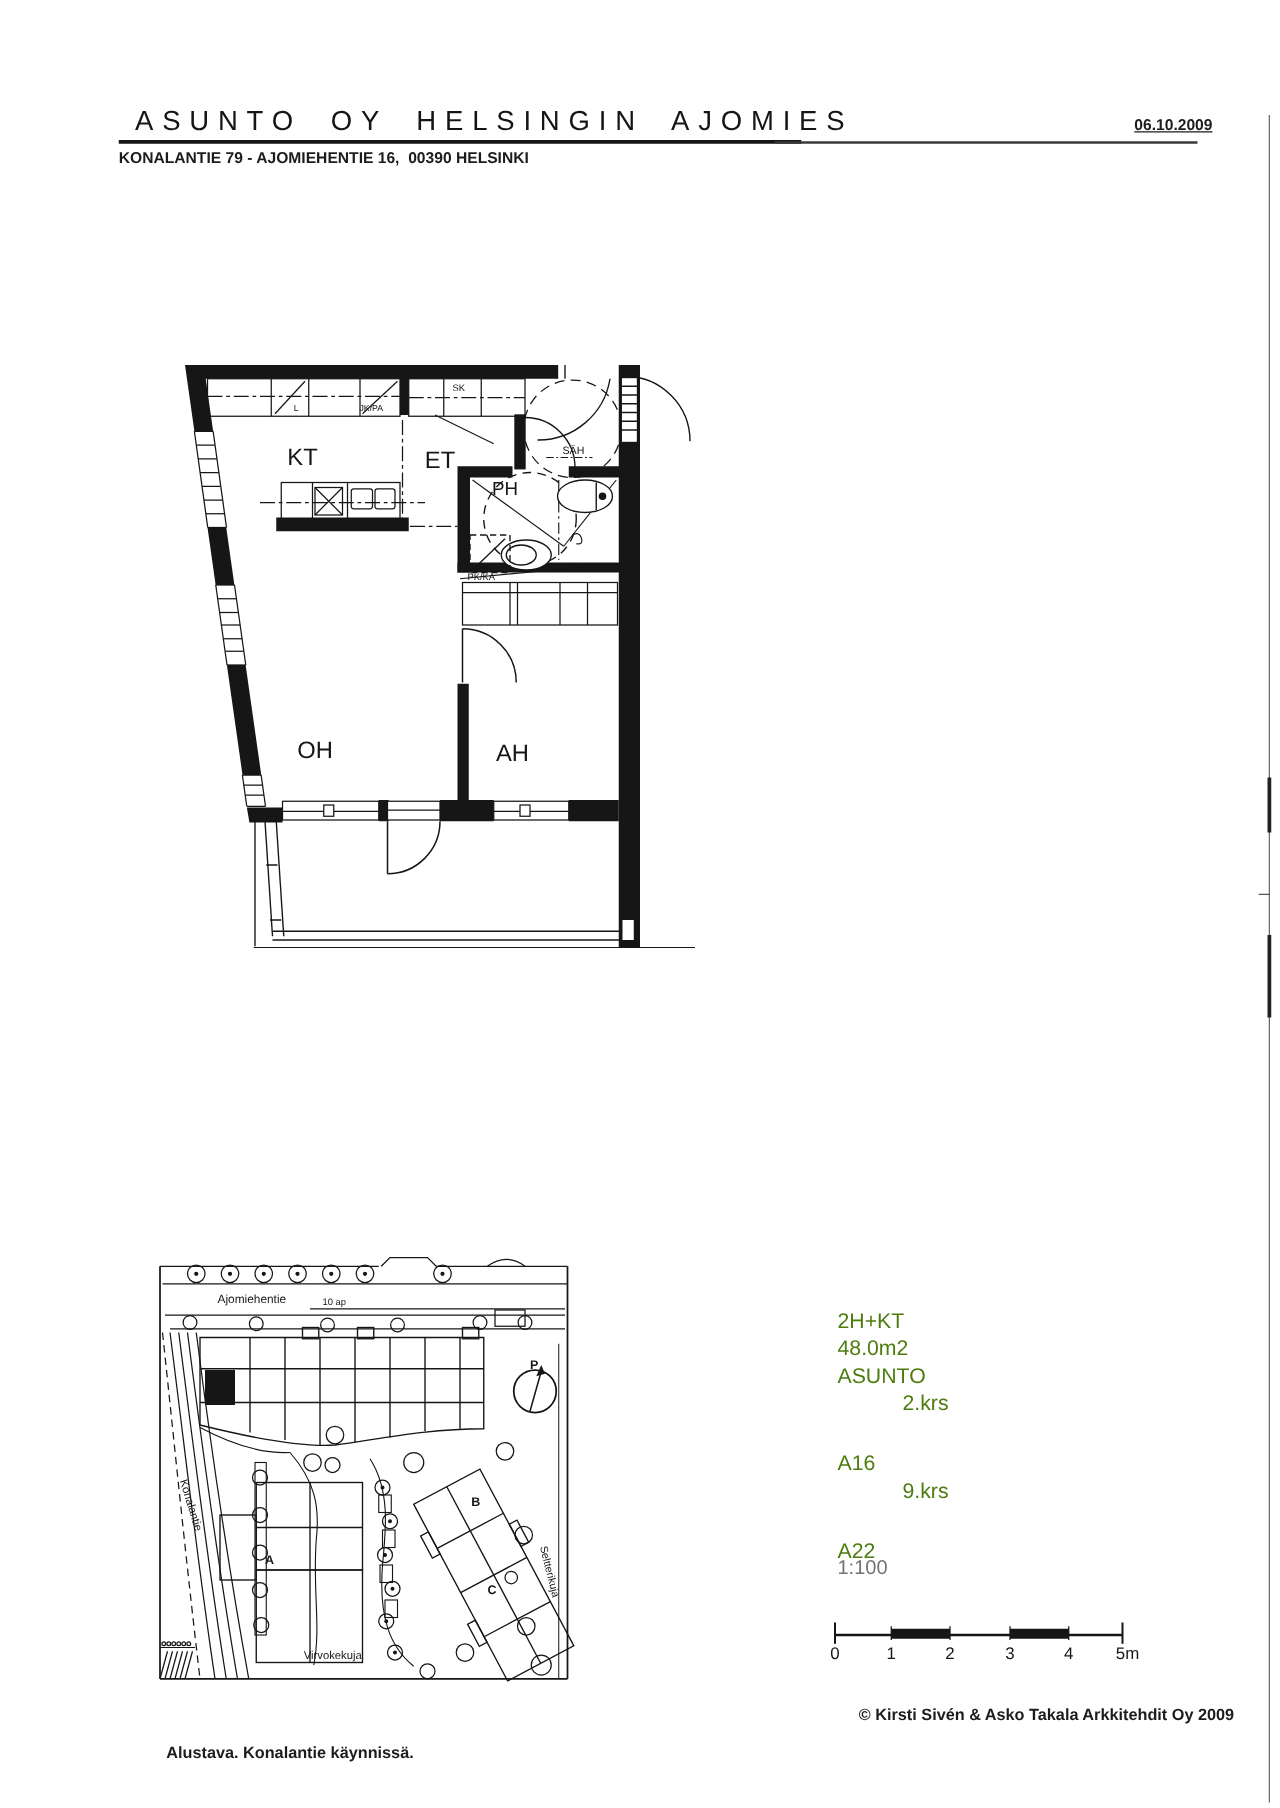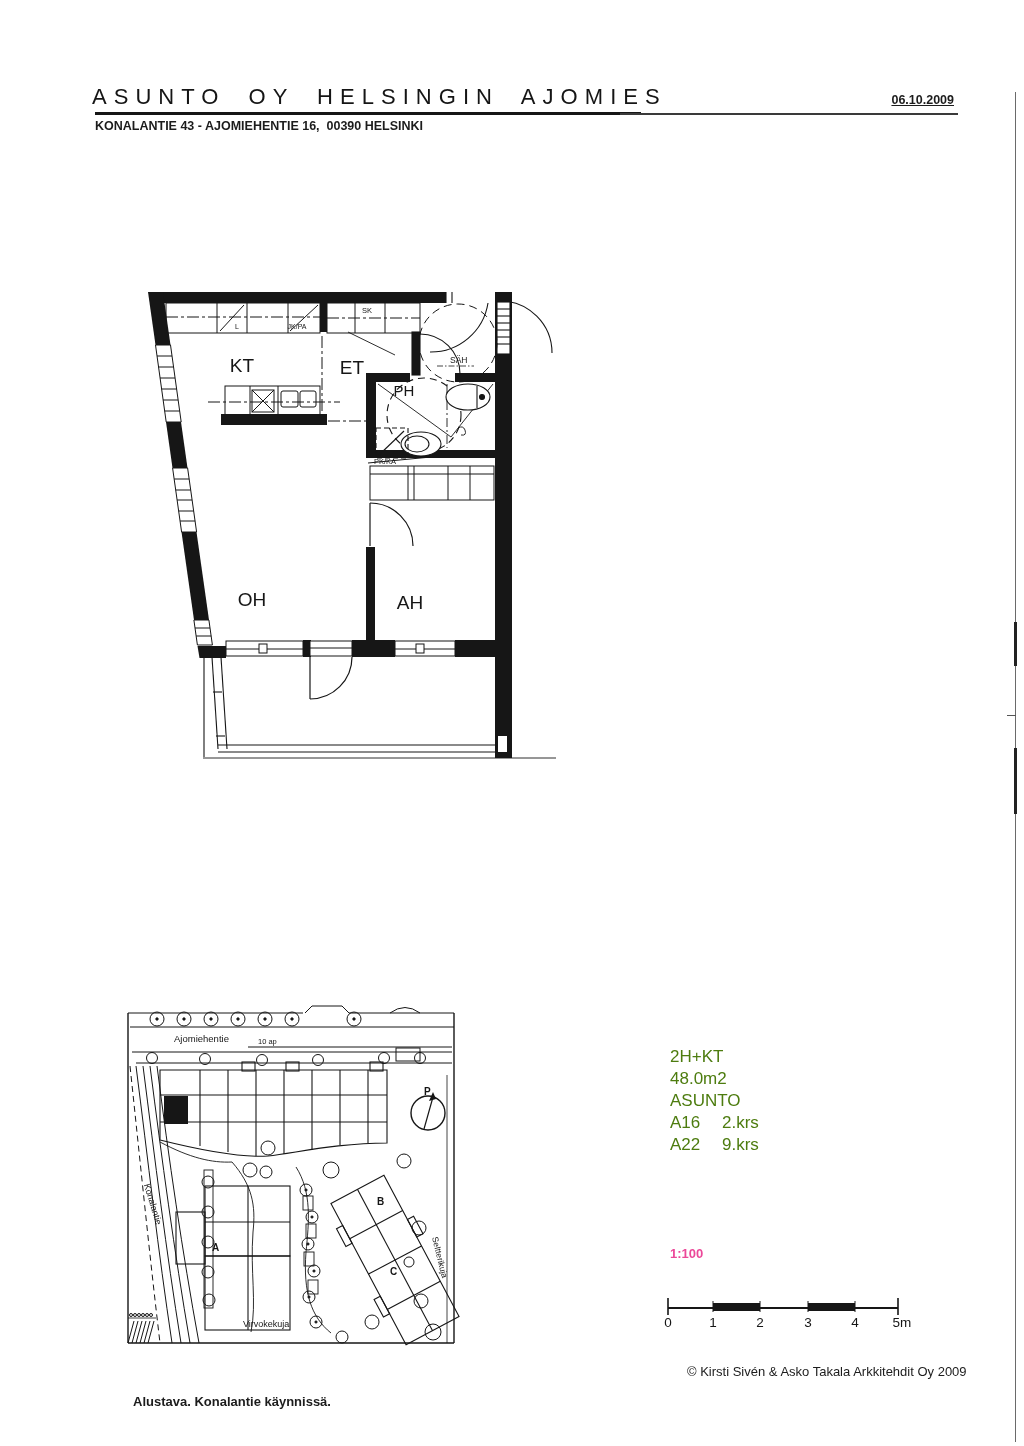"ASUNTO OY HELSINGIN AJOMIES" .title-row { left: 92px -> 108px }
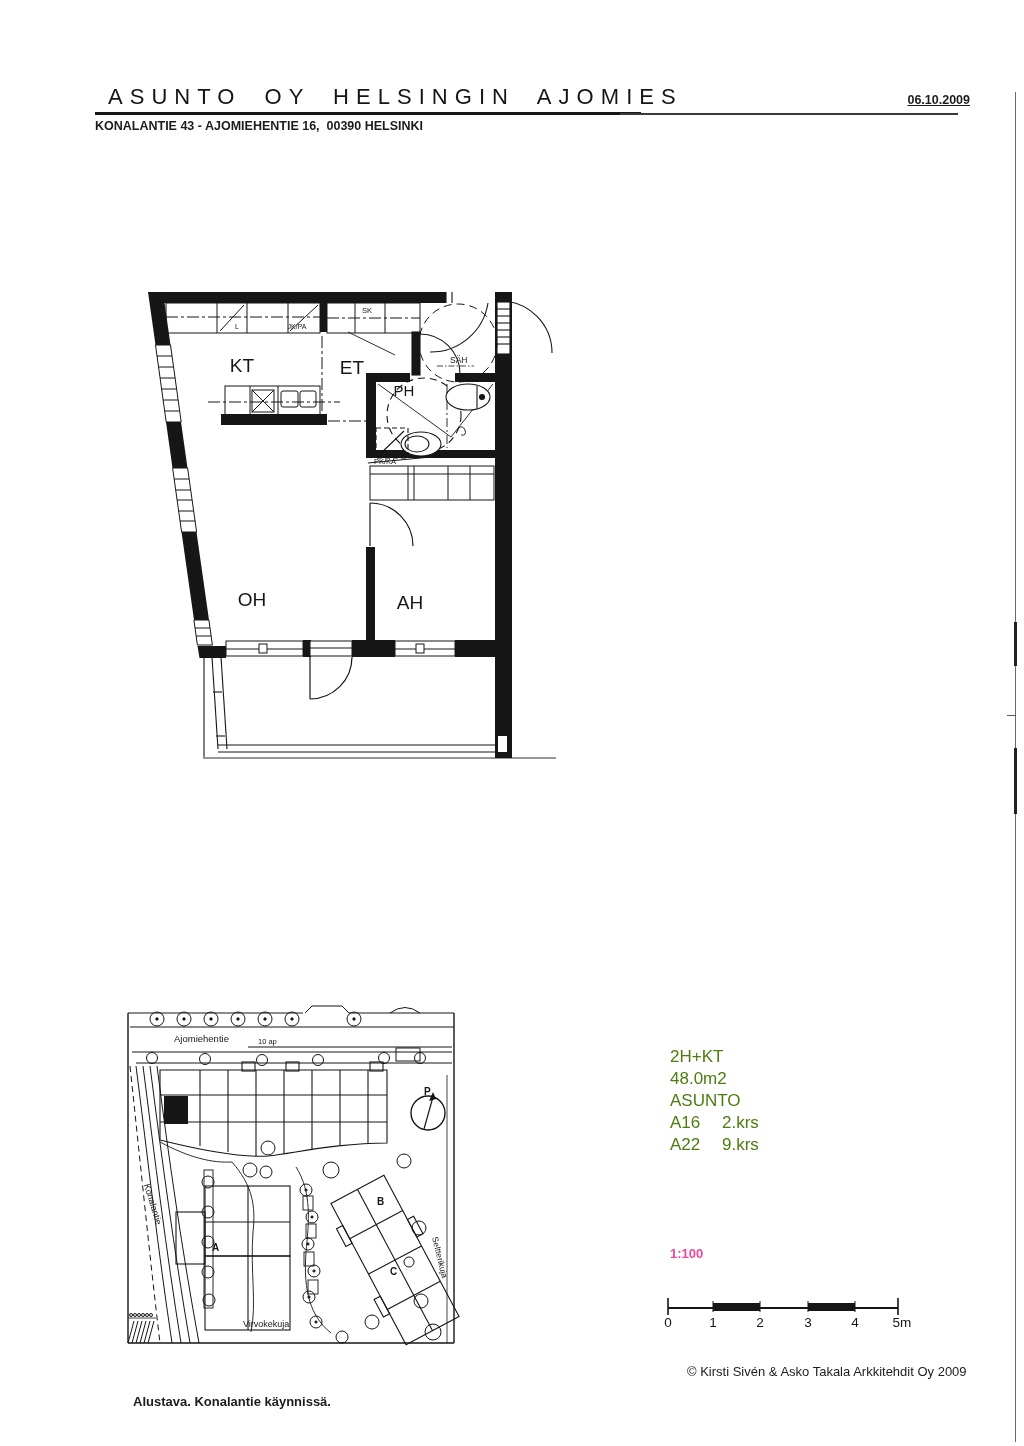"KONALANTIE 43 - AJOMIEHENTIE 16," div.doc-address { text: 43 -> 79 }
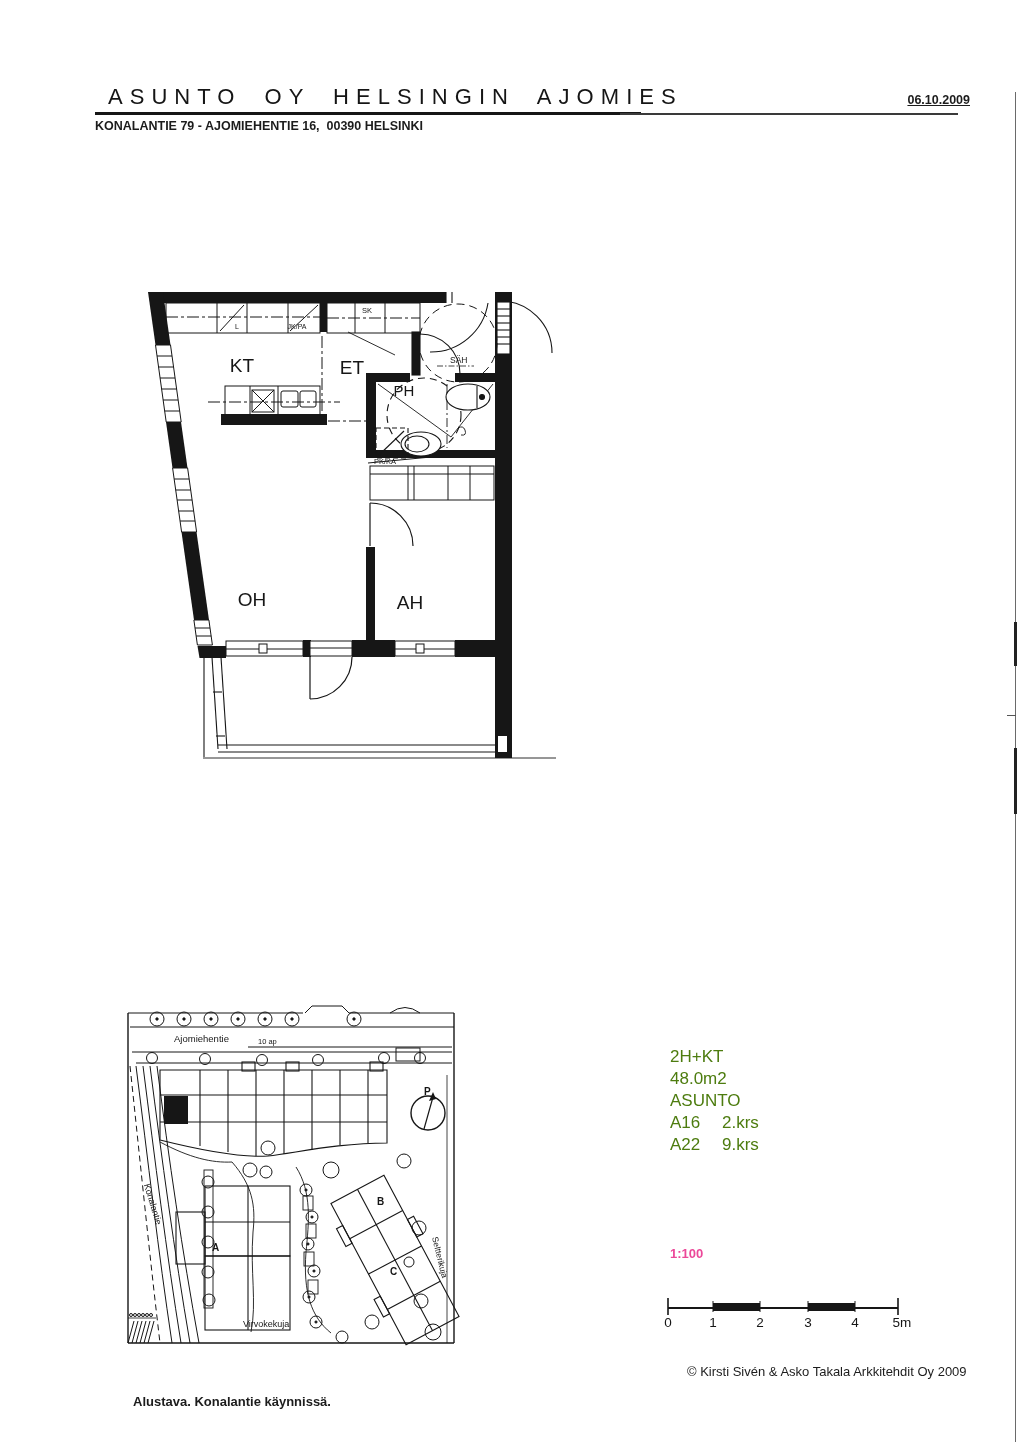"A16" .info-row .uid { margin-top: none -> 48px }
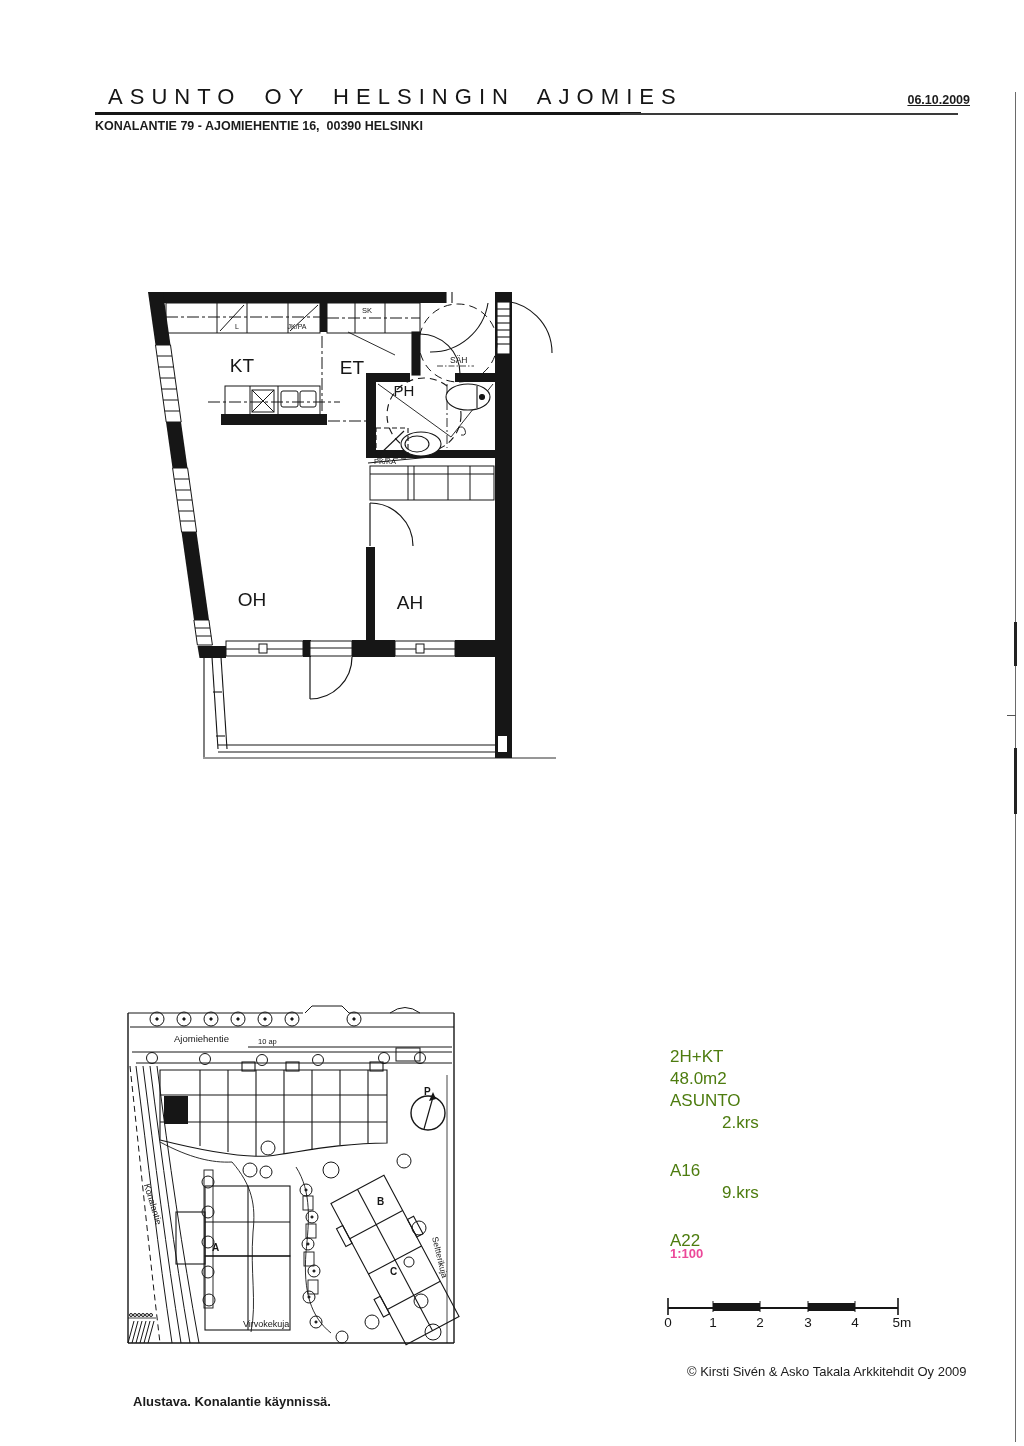"1:100" .scale-label { color: #ec4899 -> #737373; font-size: 13px -> 16px; font-weight: 700 -> 400 }
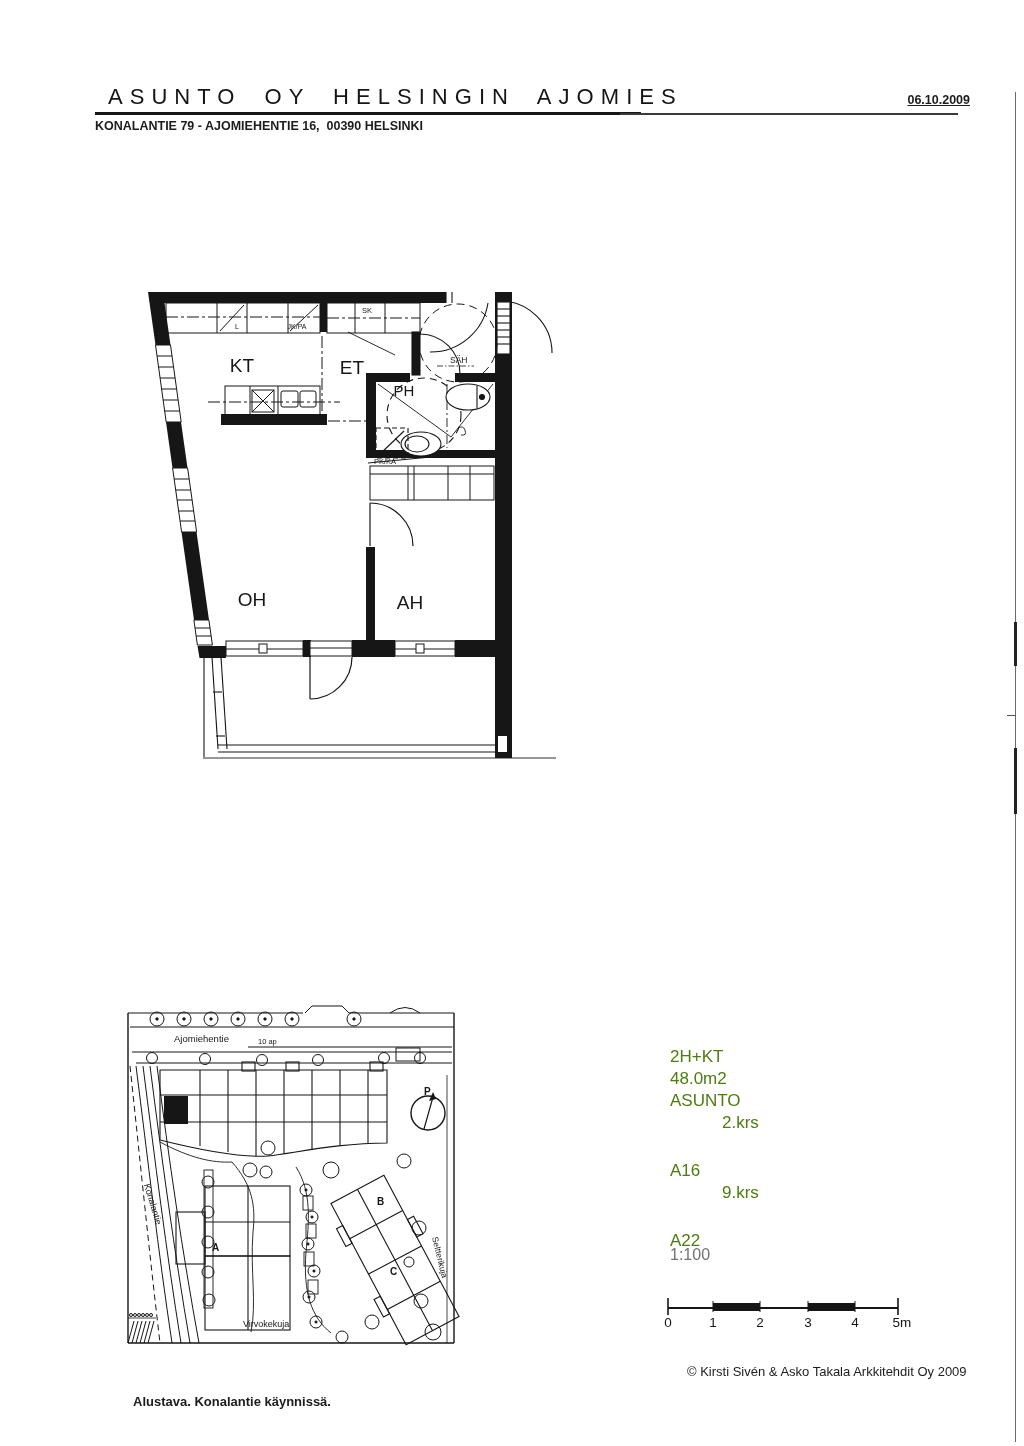"© Kirsti Sivén & Asko" .foot-copy { font-weight: 400 -> 700 }
